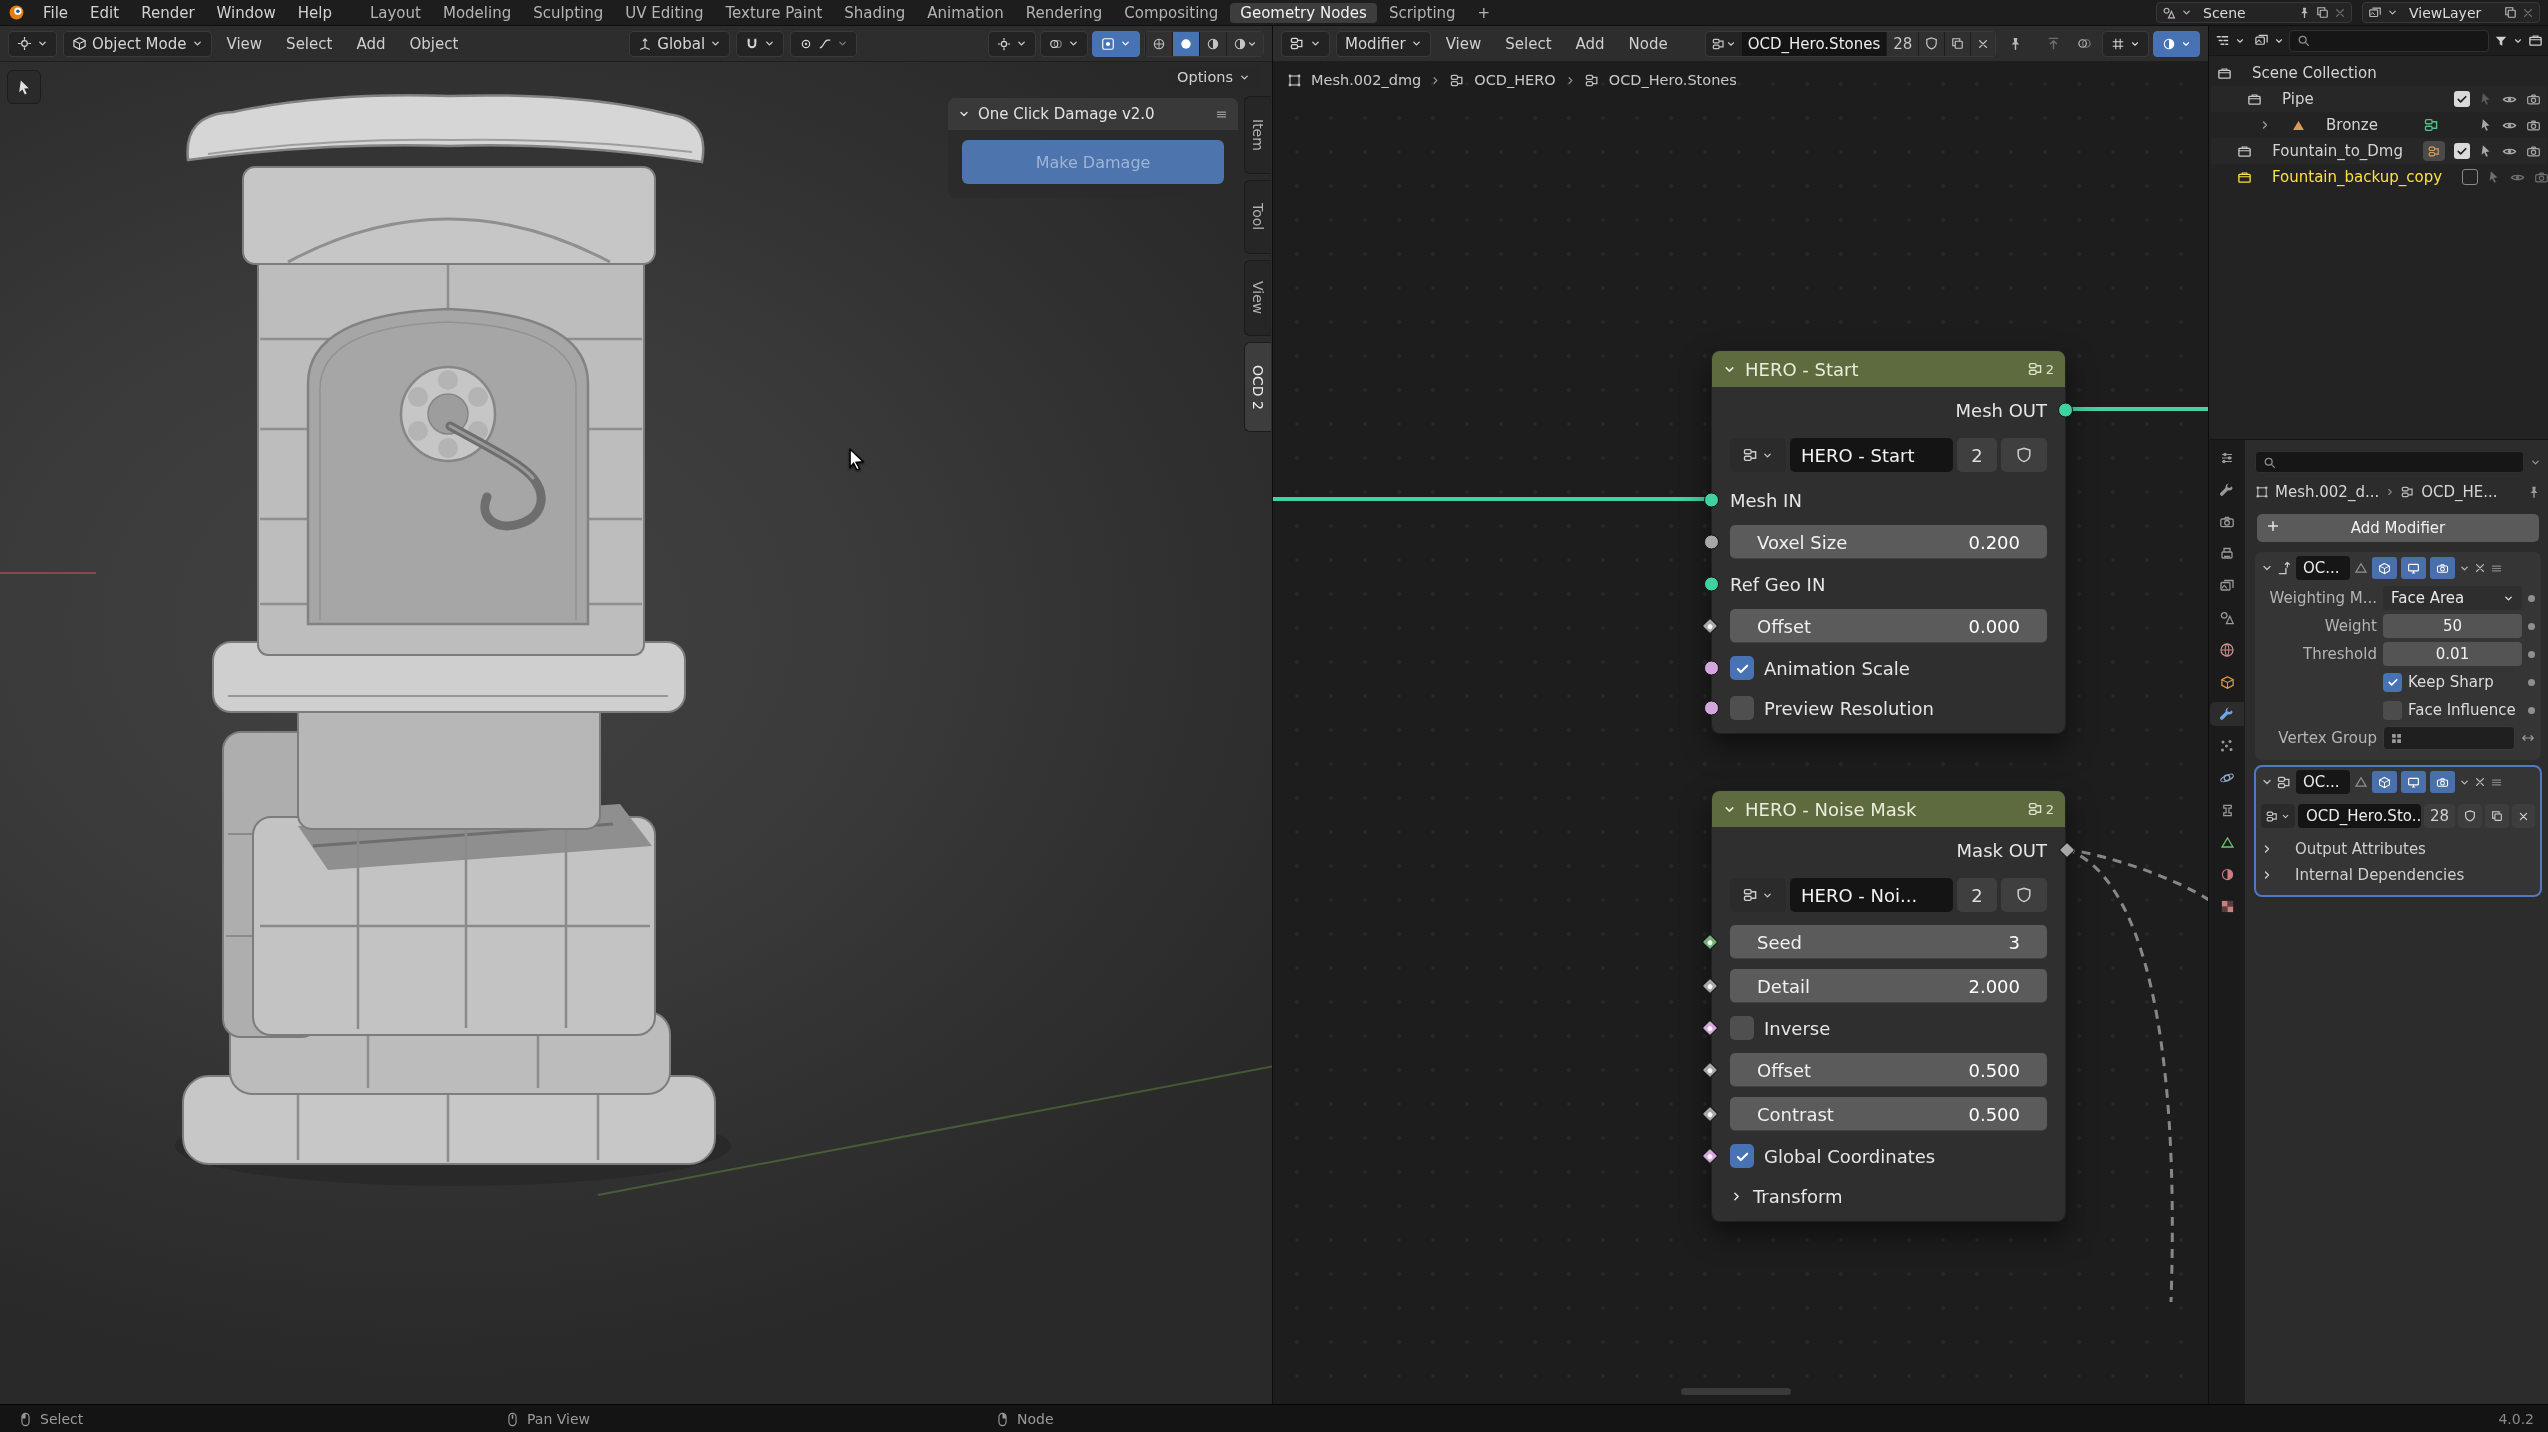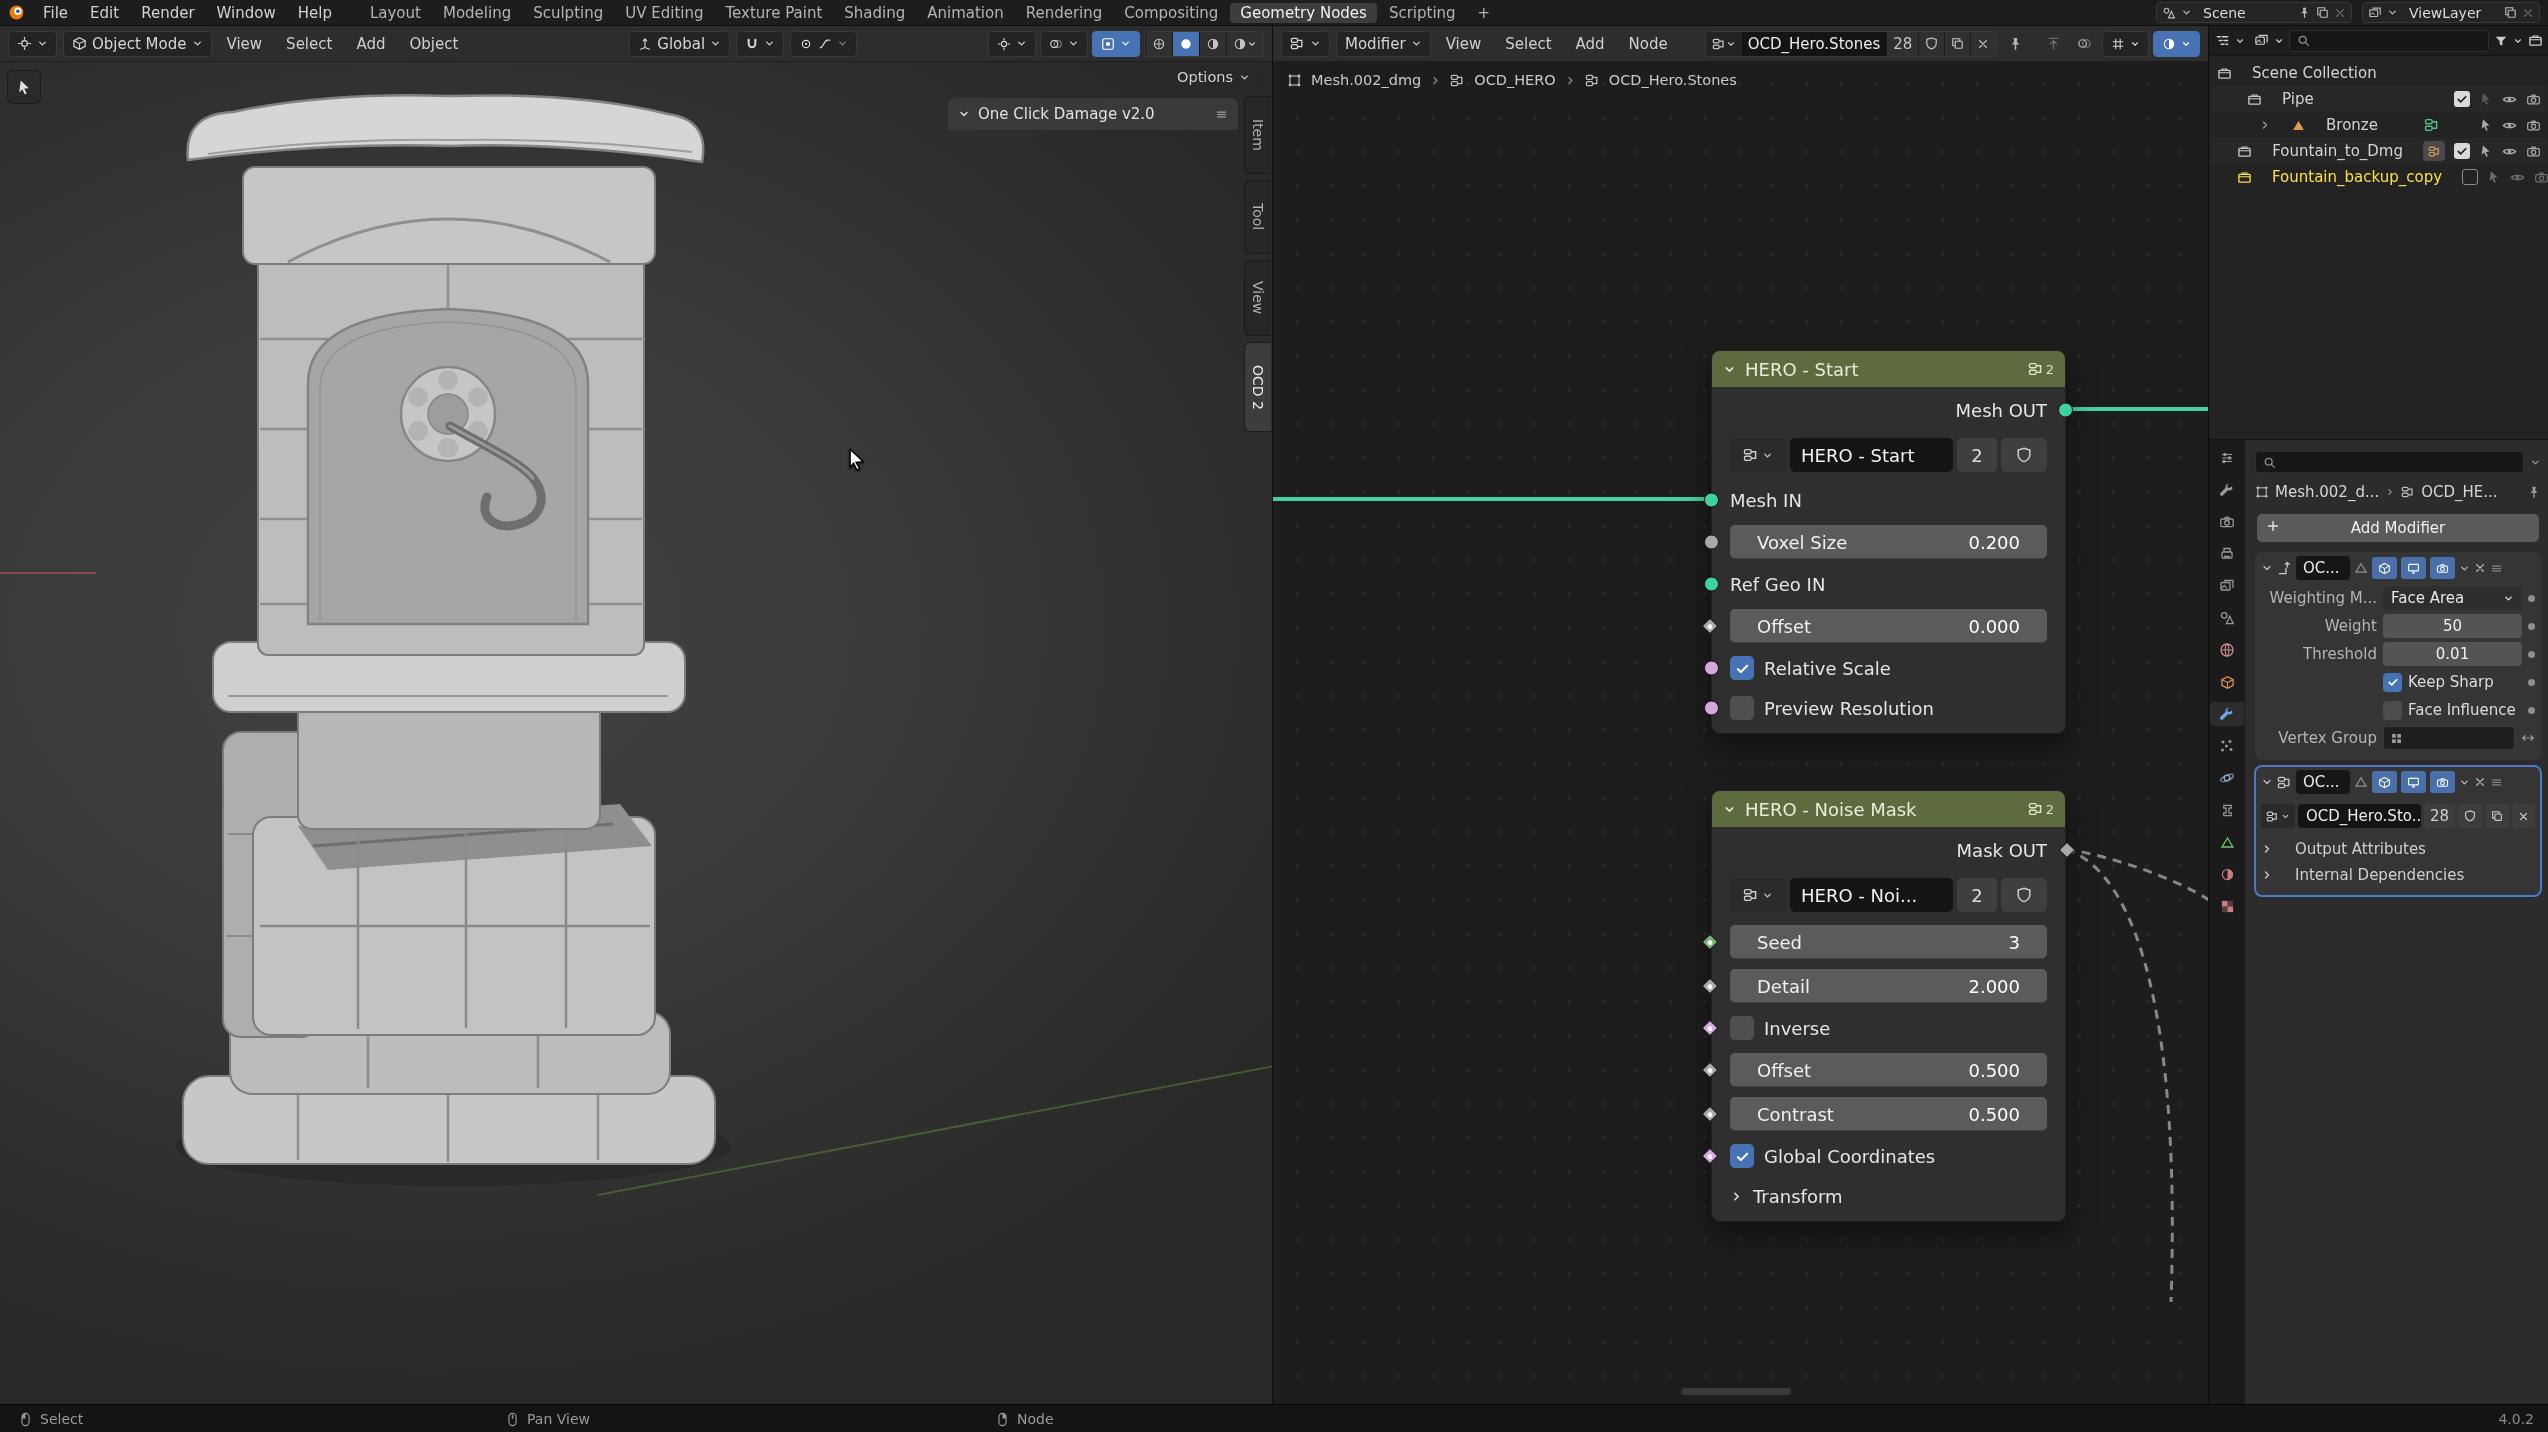"Make Damage" div.p-body { html: none -> <div> <div>Make Damage</div> </div> }
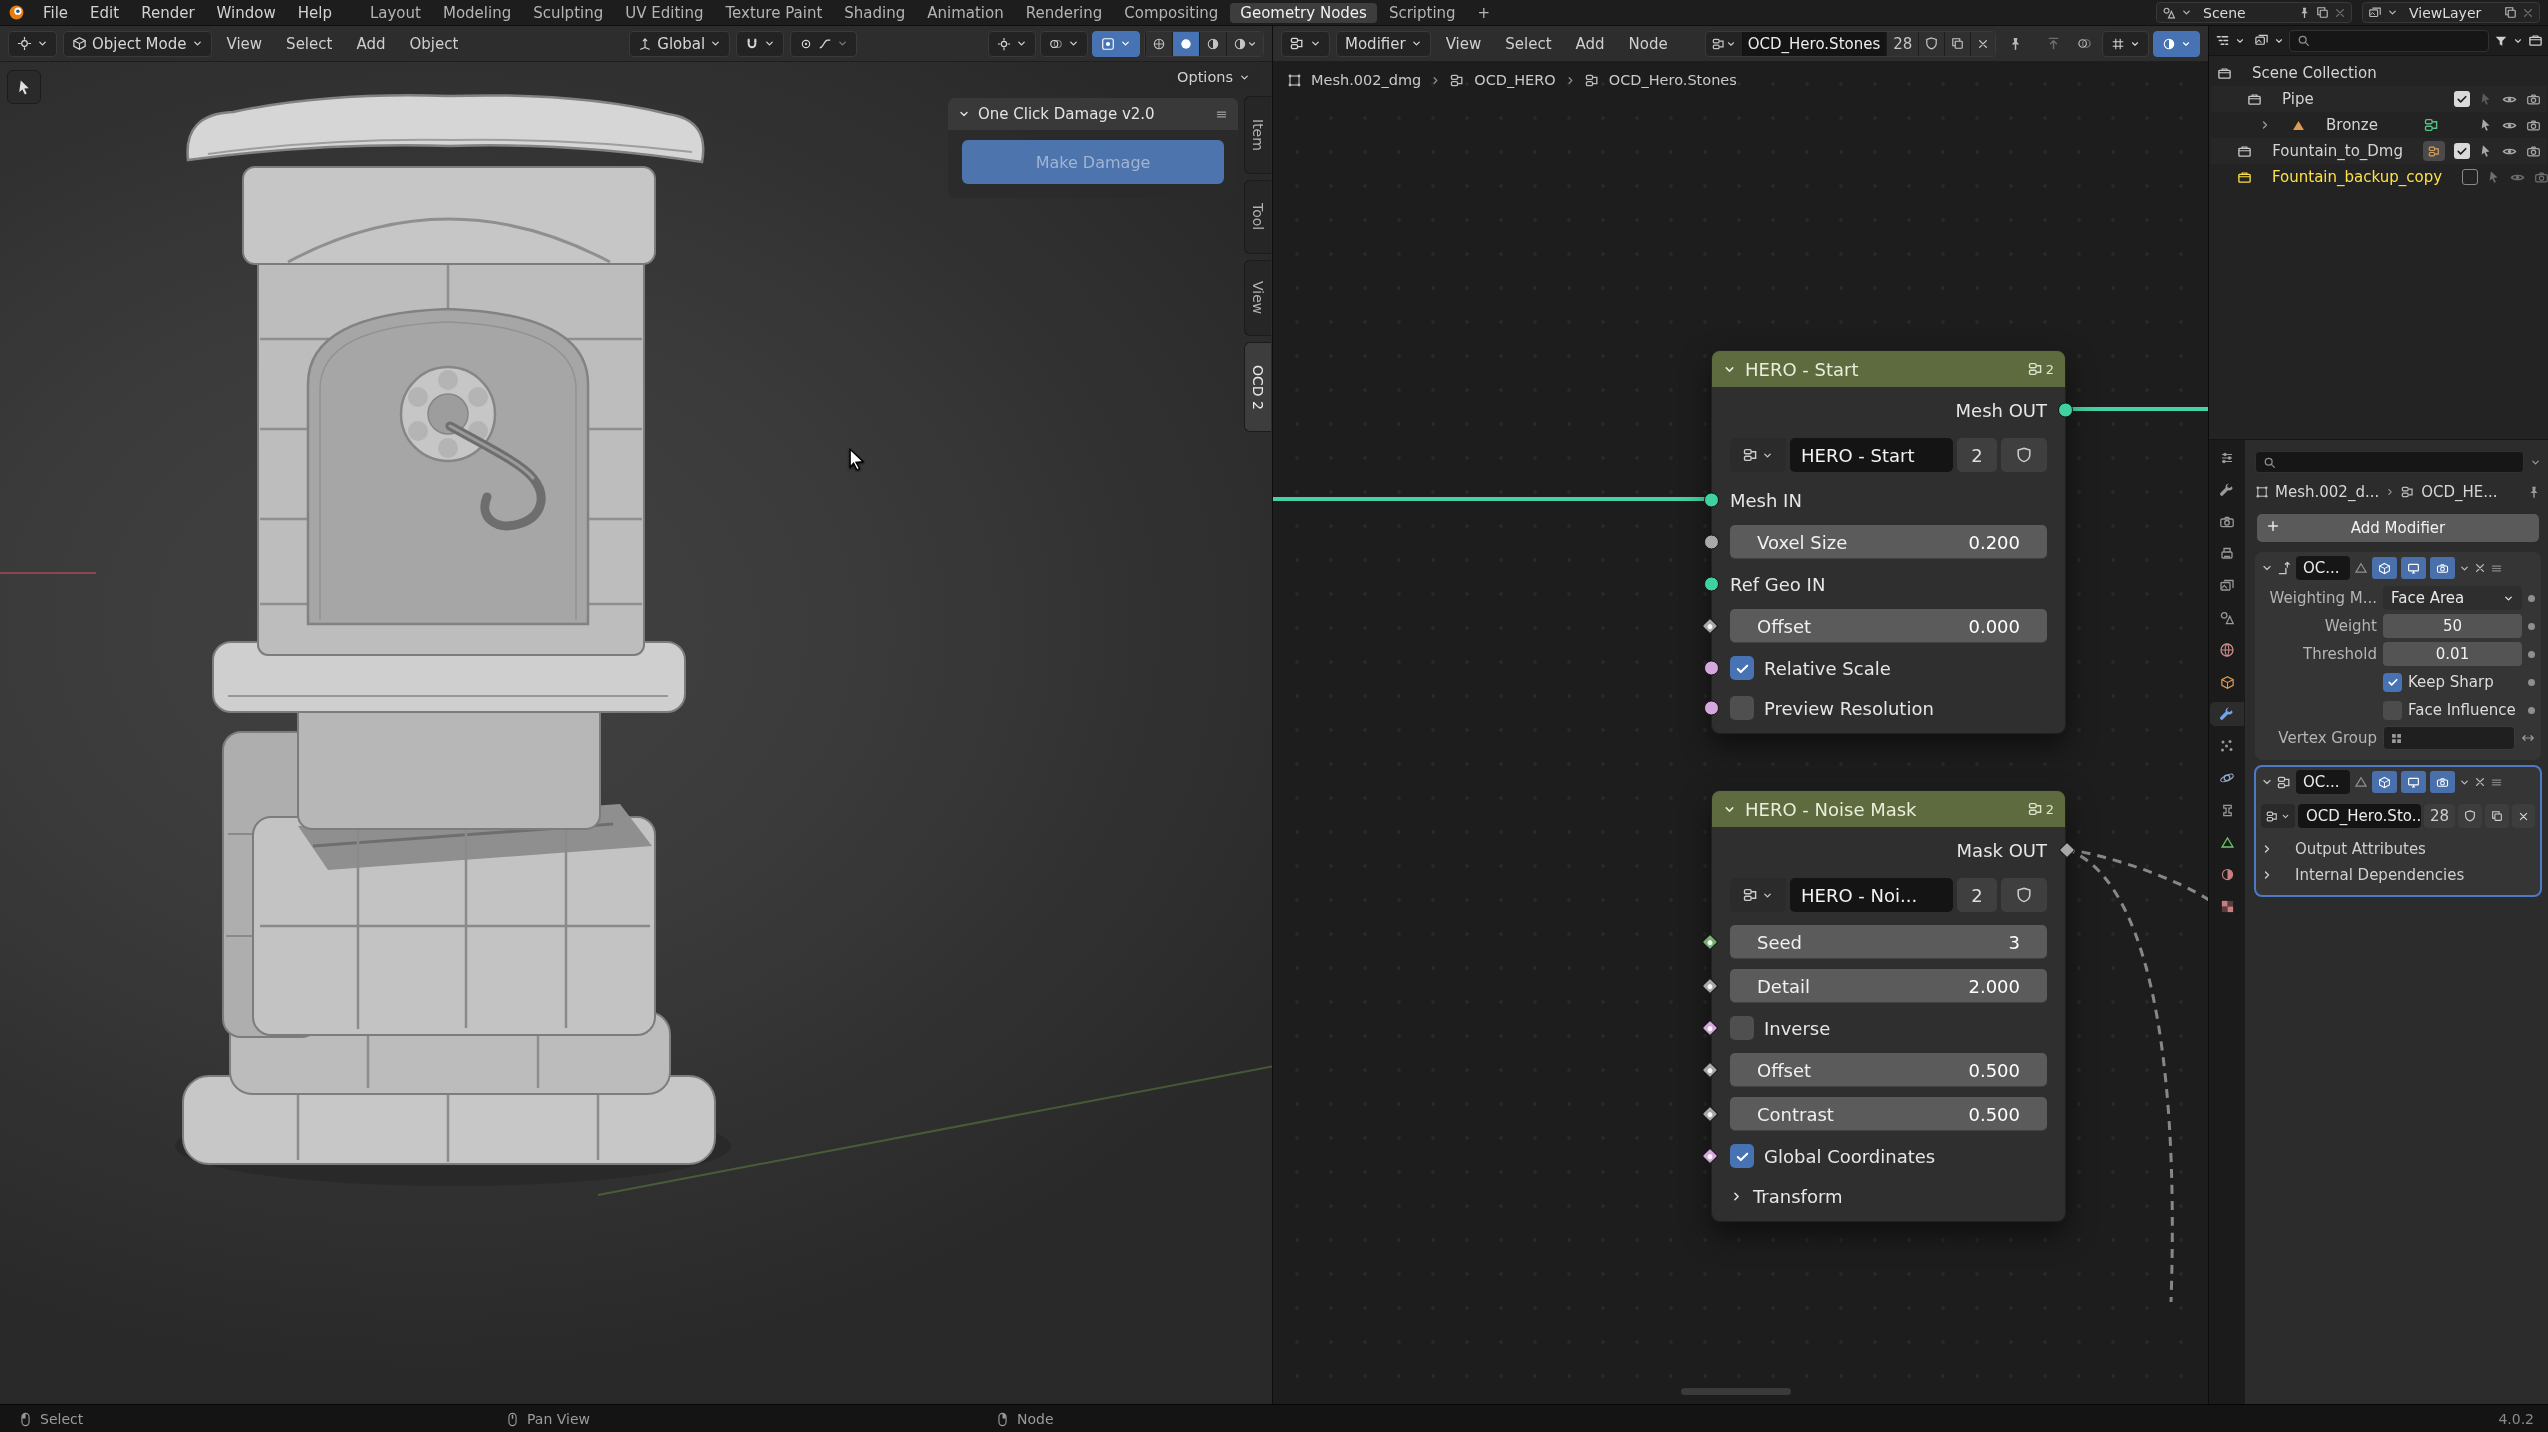"Relative Scale" span { text: Relative -> Animation }
